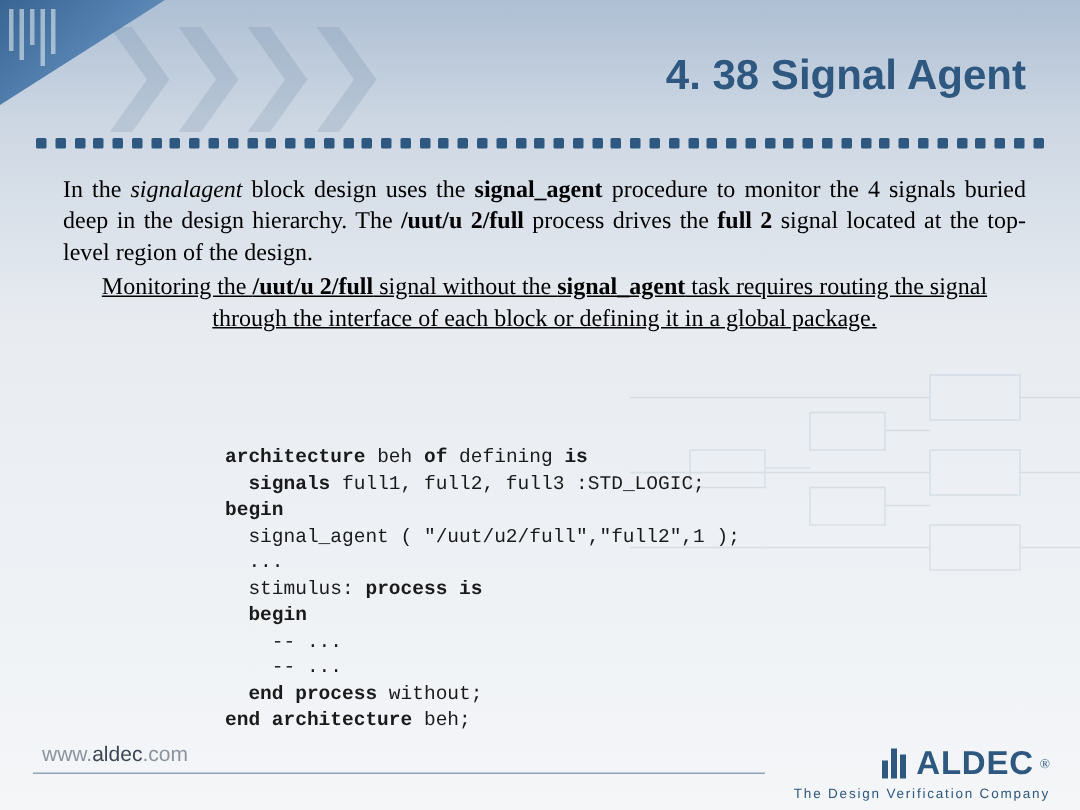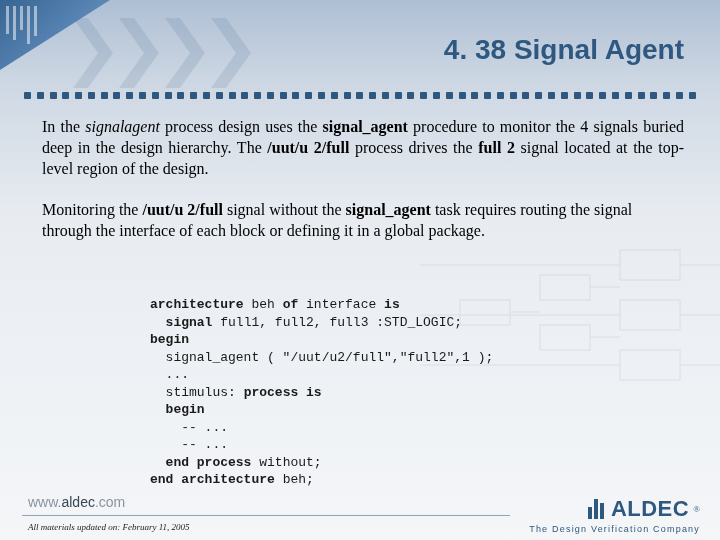"process design uses the" span { text: process -> block }
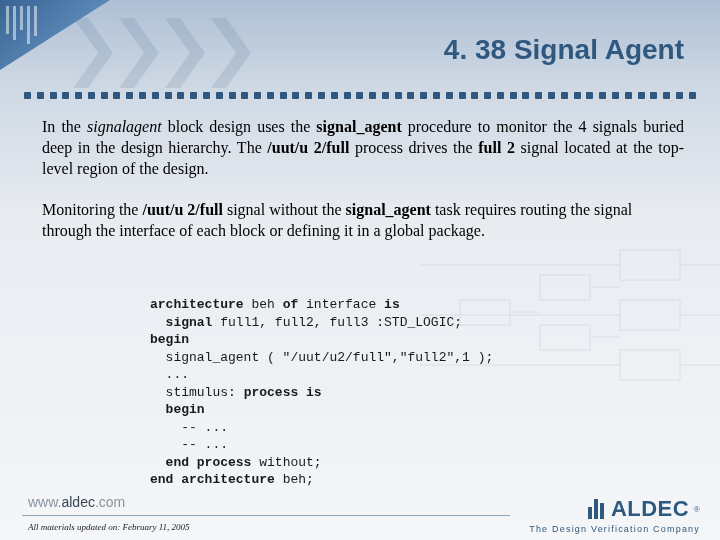"Monitoring the /uut/u 2/full signal" .body-text .p2 { margin-top: 20px -> 2px; text-align: left -> center; text-decoration: none -> underline }
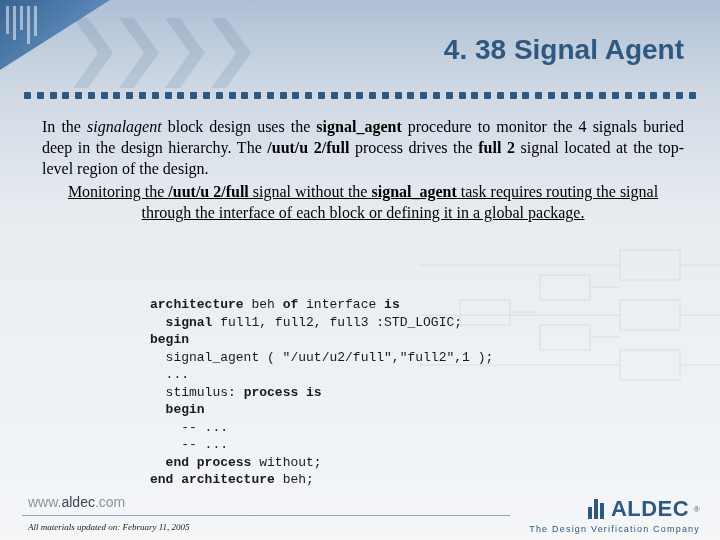"interface" span { text: interface -> defining }
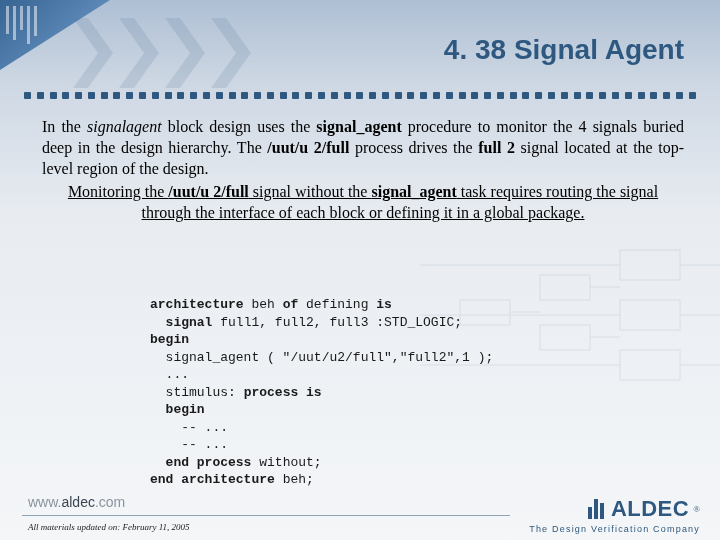"signal" span.kw { text: signal -> signals }
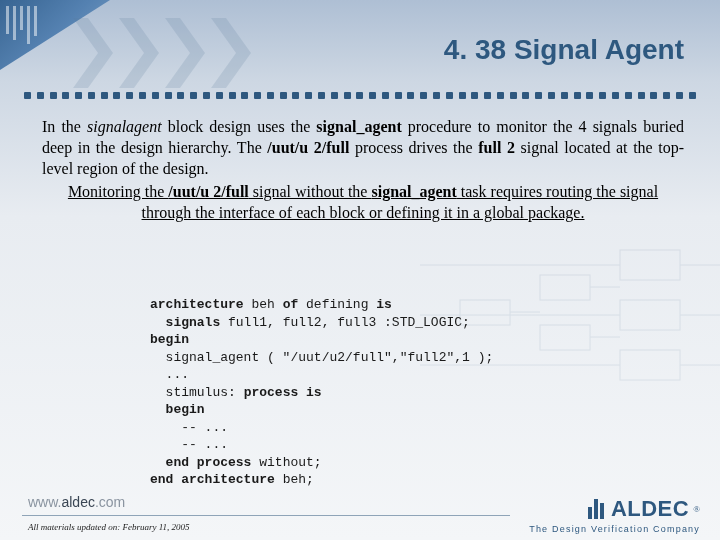"All materials updated on: February" div.footer-updated { html: <div>All materials updated on: February 11, 2005</div> -> none }
